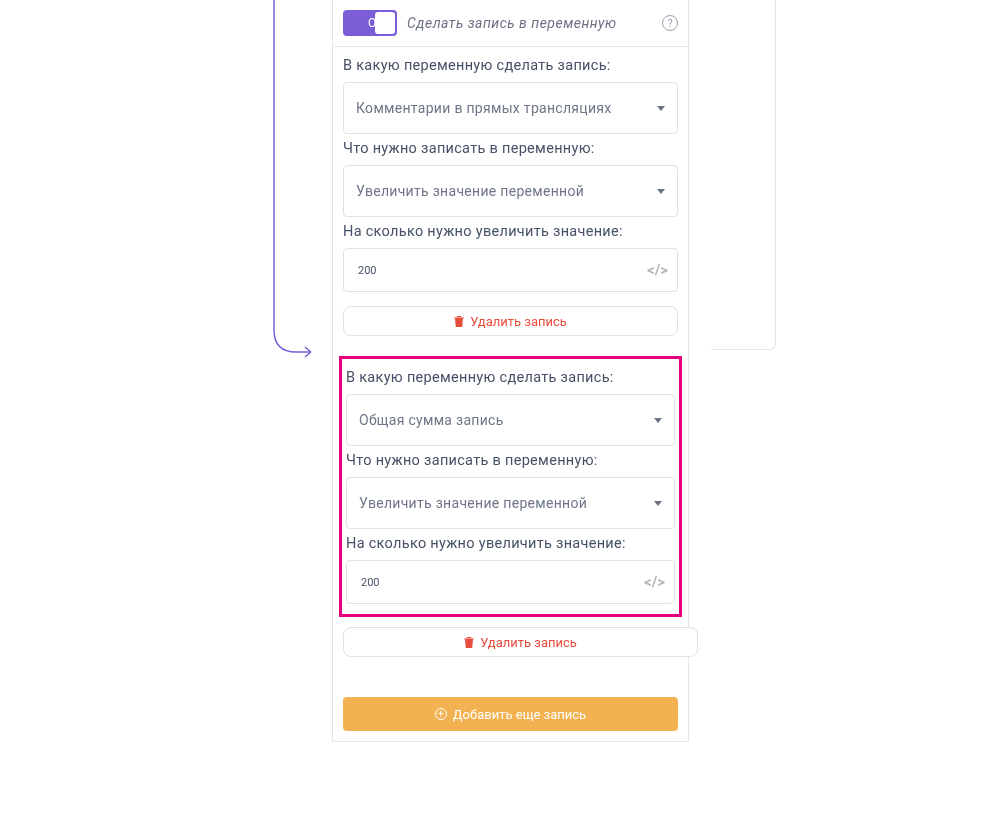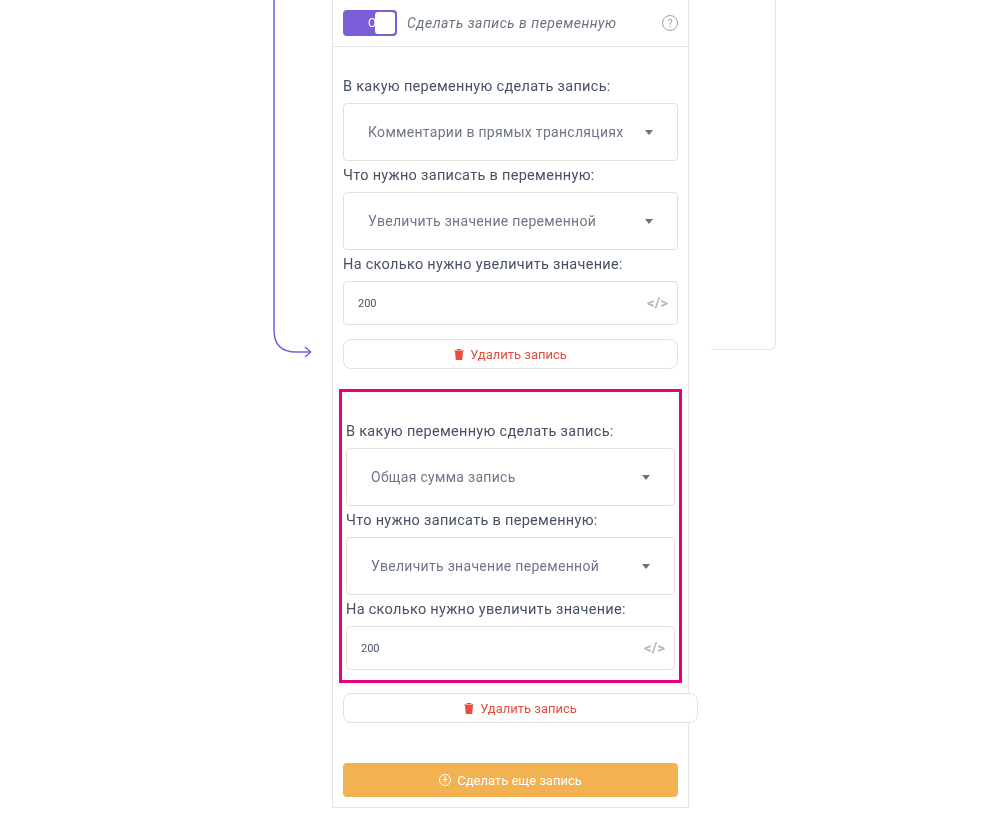"В какую переменную сделать запись:" .field-label:first-child { margin-top: 21px -> 0 }
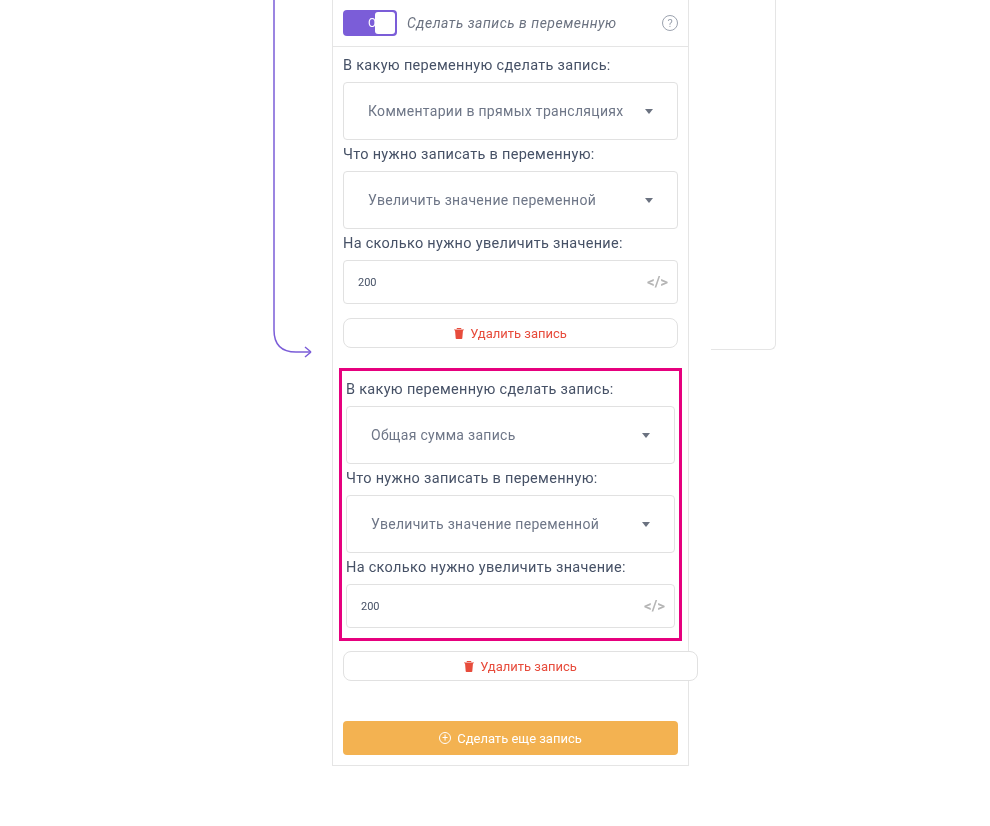"Комментарии в прямых трансляциях" .select { height: 58px -> 52px; padding: 0 24px -> 0 12px }
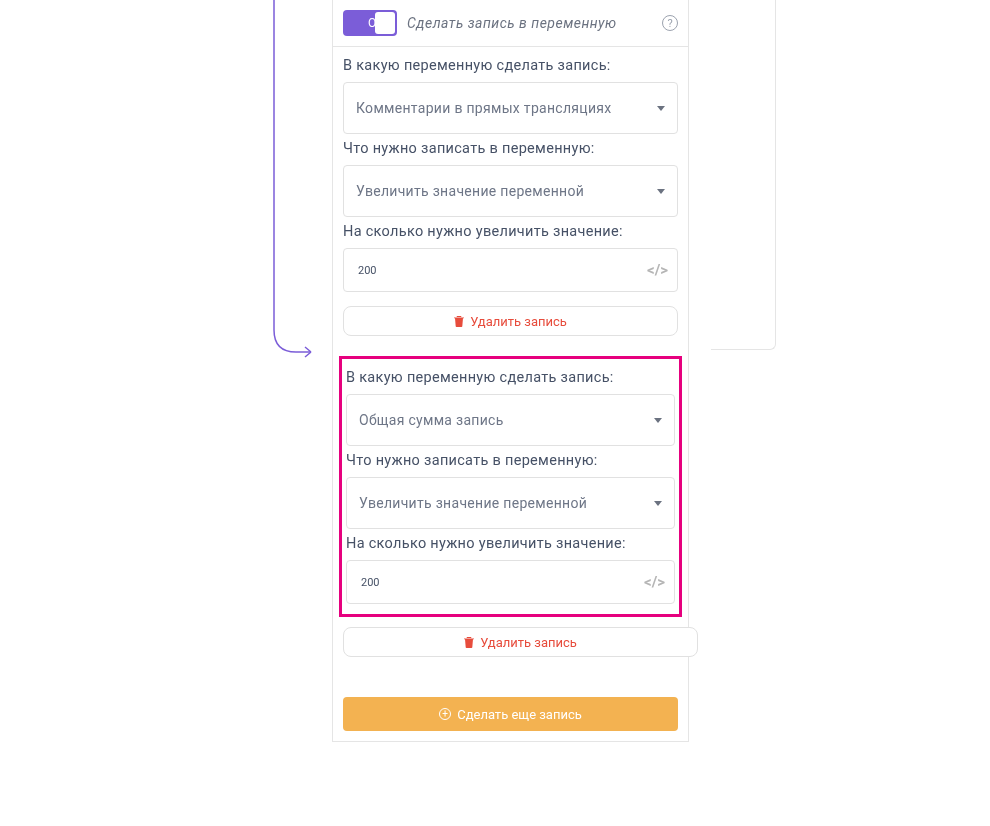"Сделать еще запись" span { text: Сделать -> Добавить }
